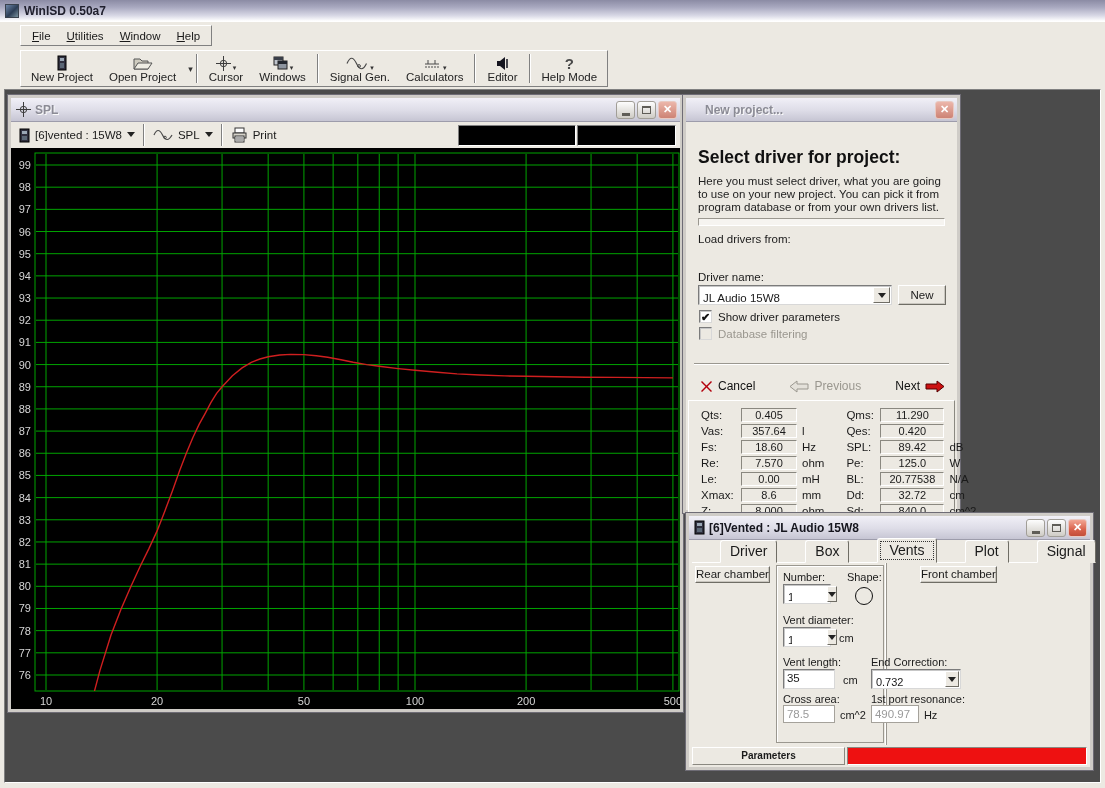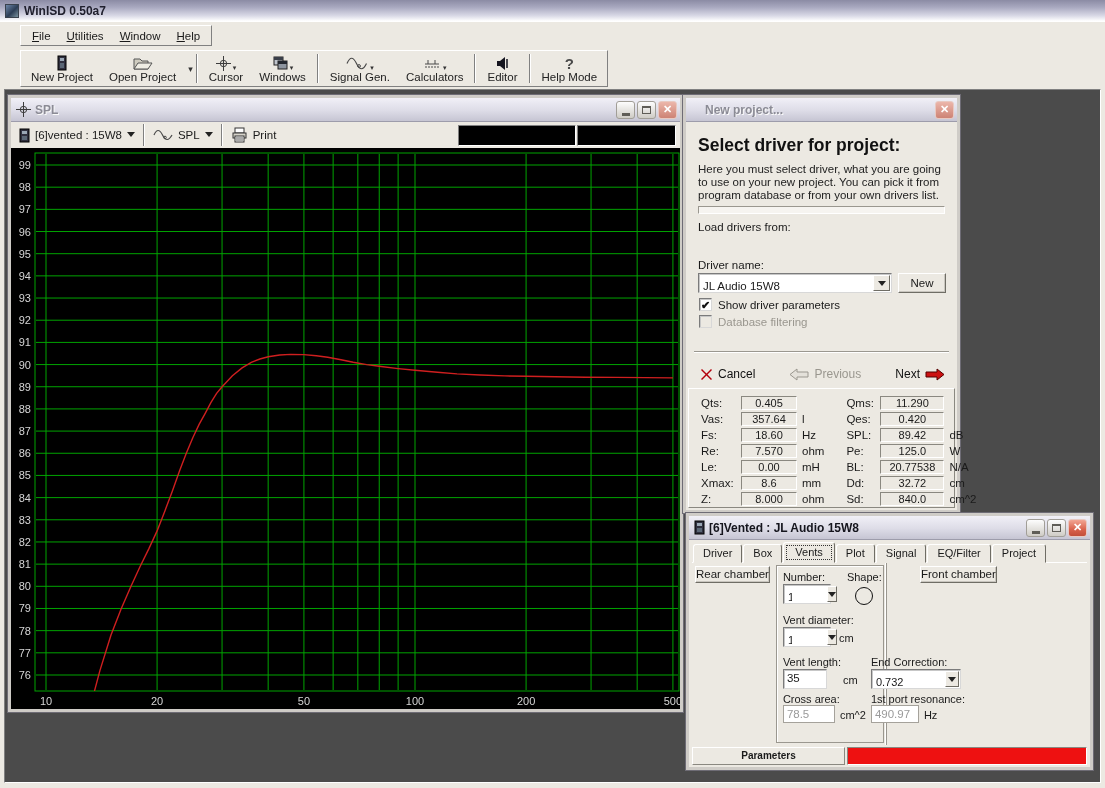"Select driver for project:" .np-body { margin-top: none -> 12px }
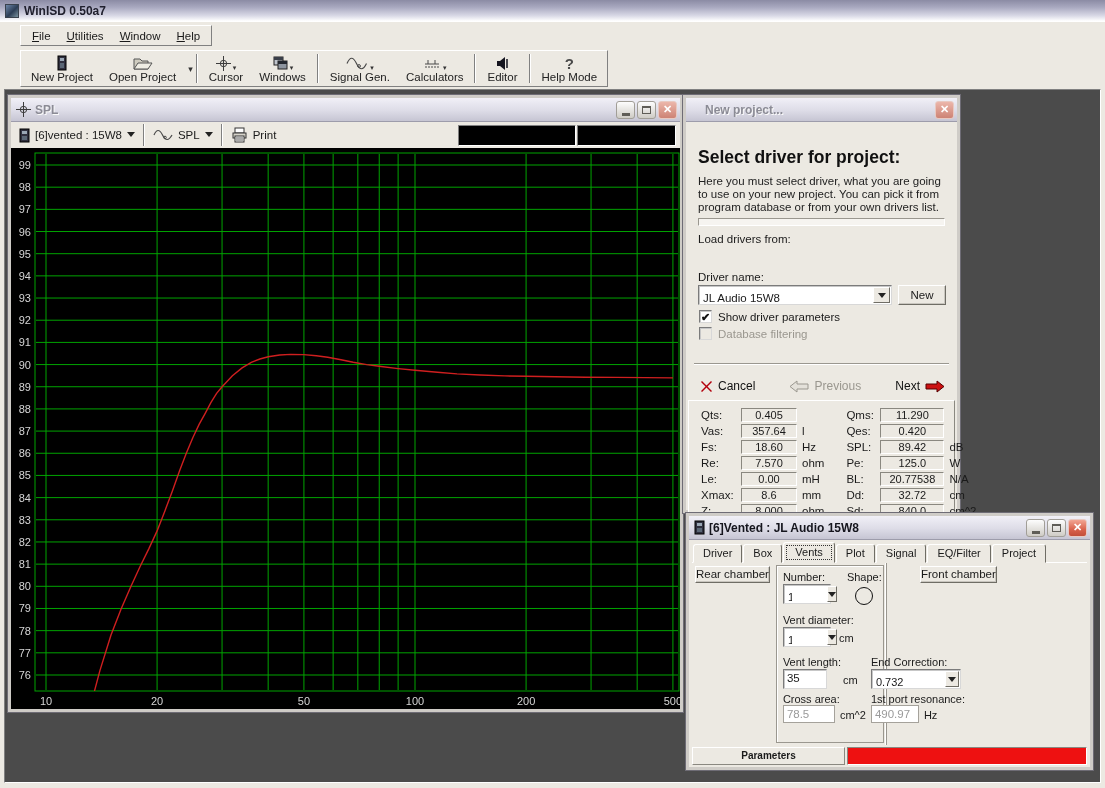"Driver" .tab { font-size: 11px -> 14px; margin-left: none -> 27px }
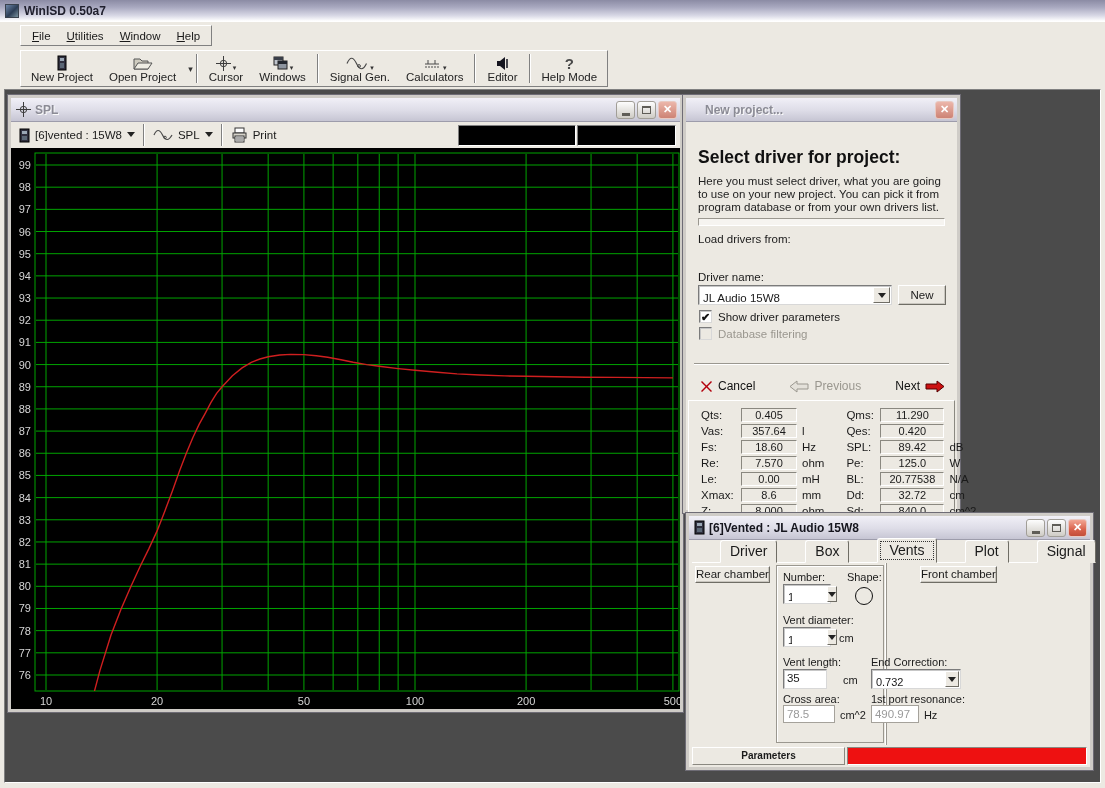"35" div.edit { width: 44px -> 52px }
